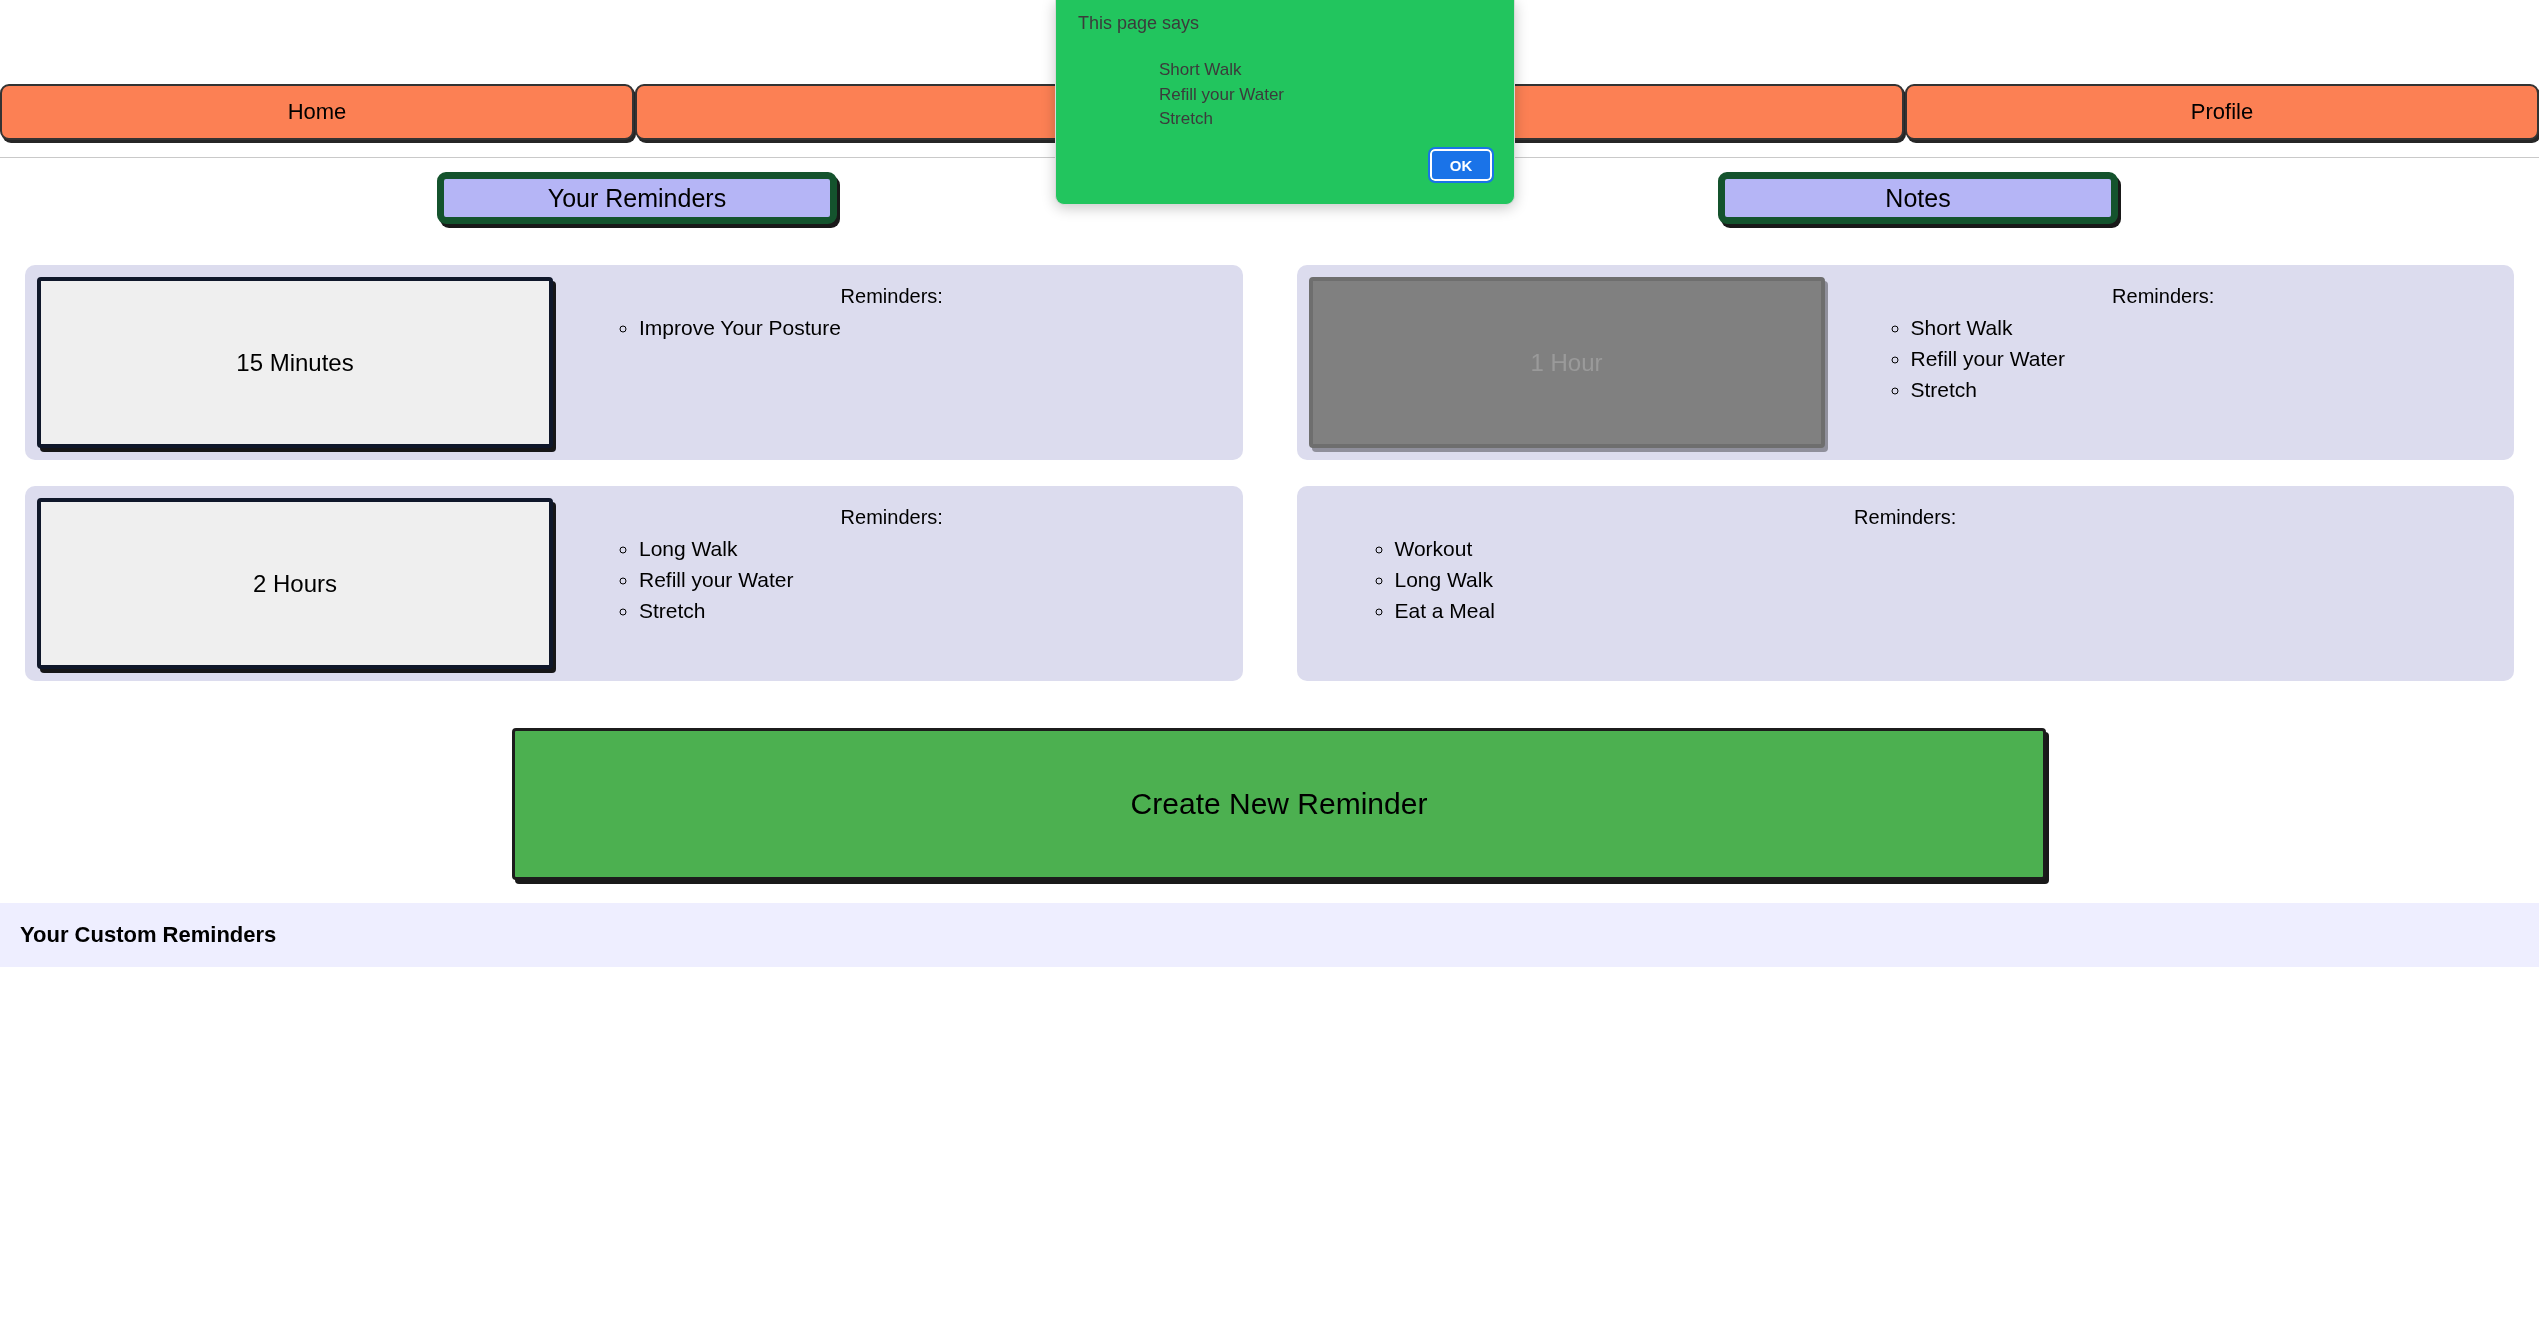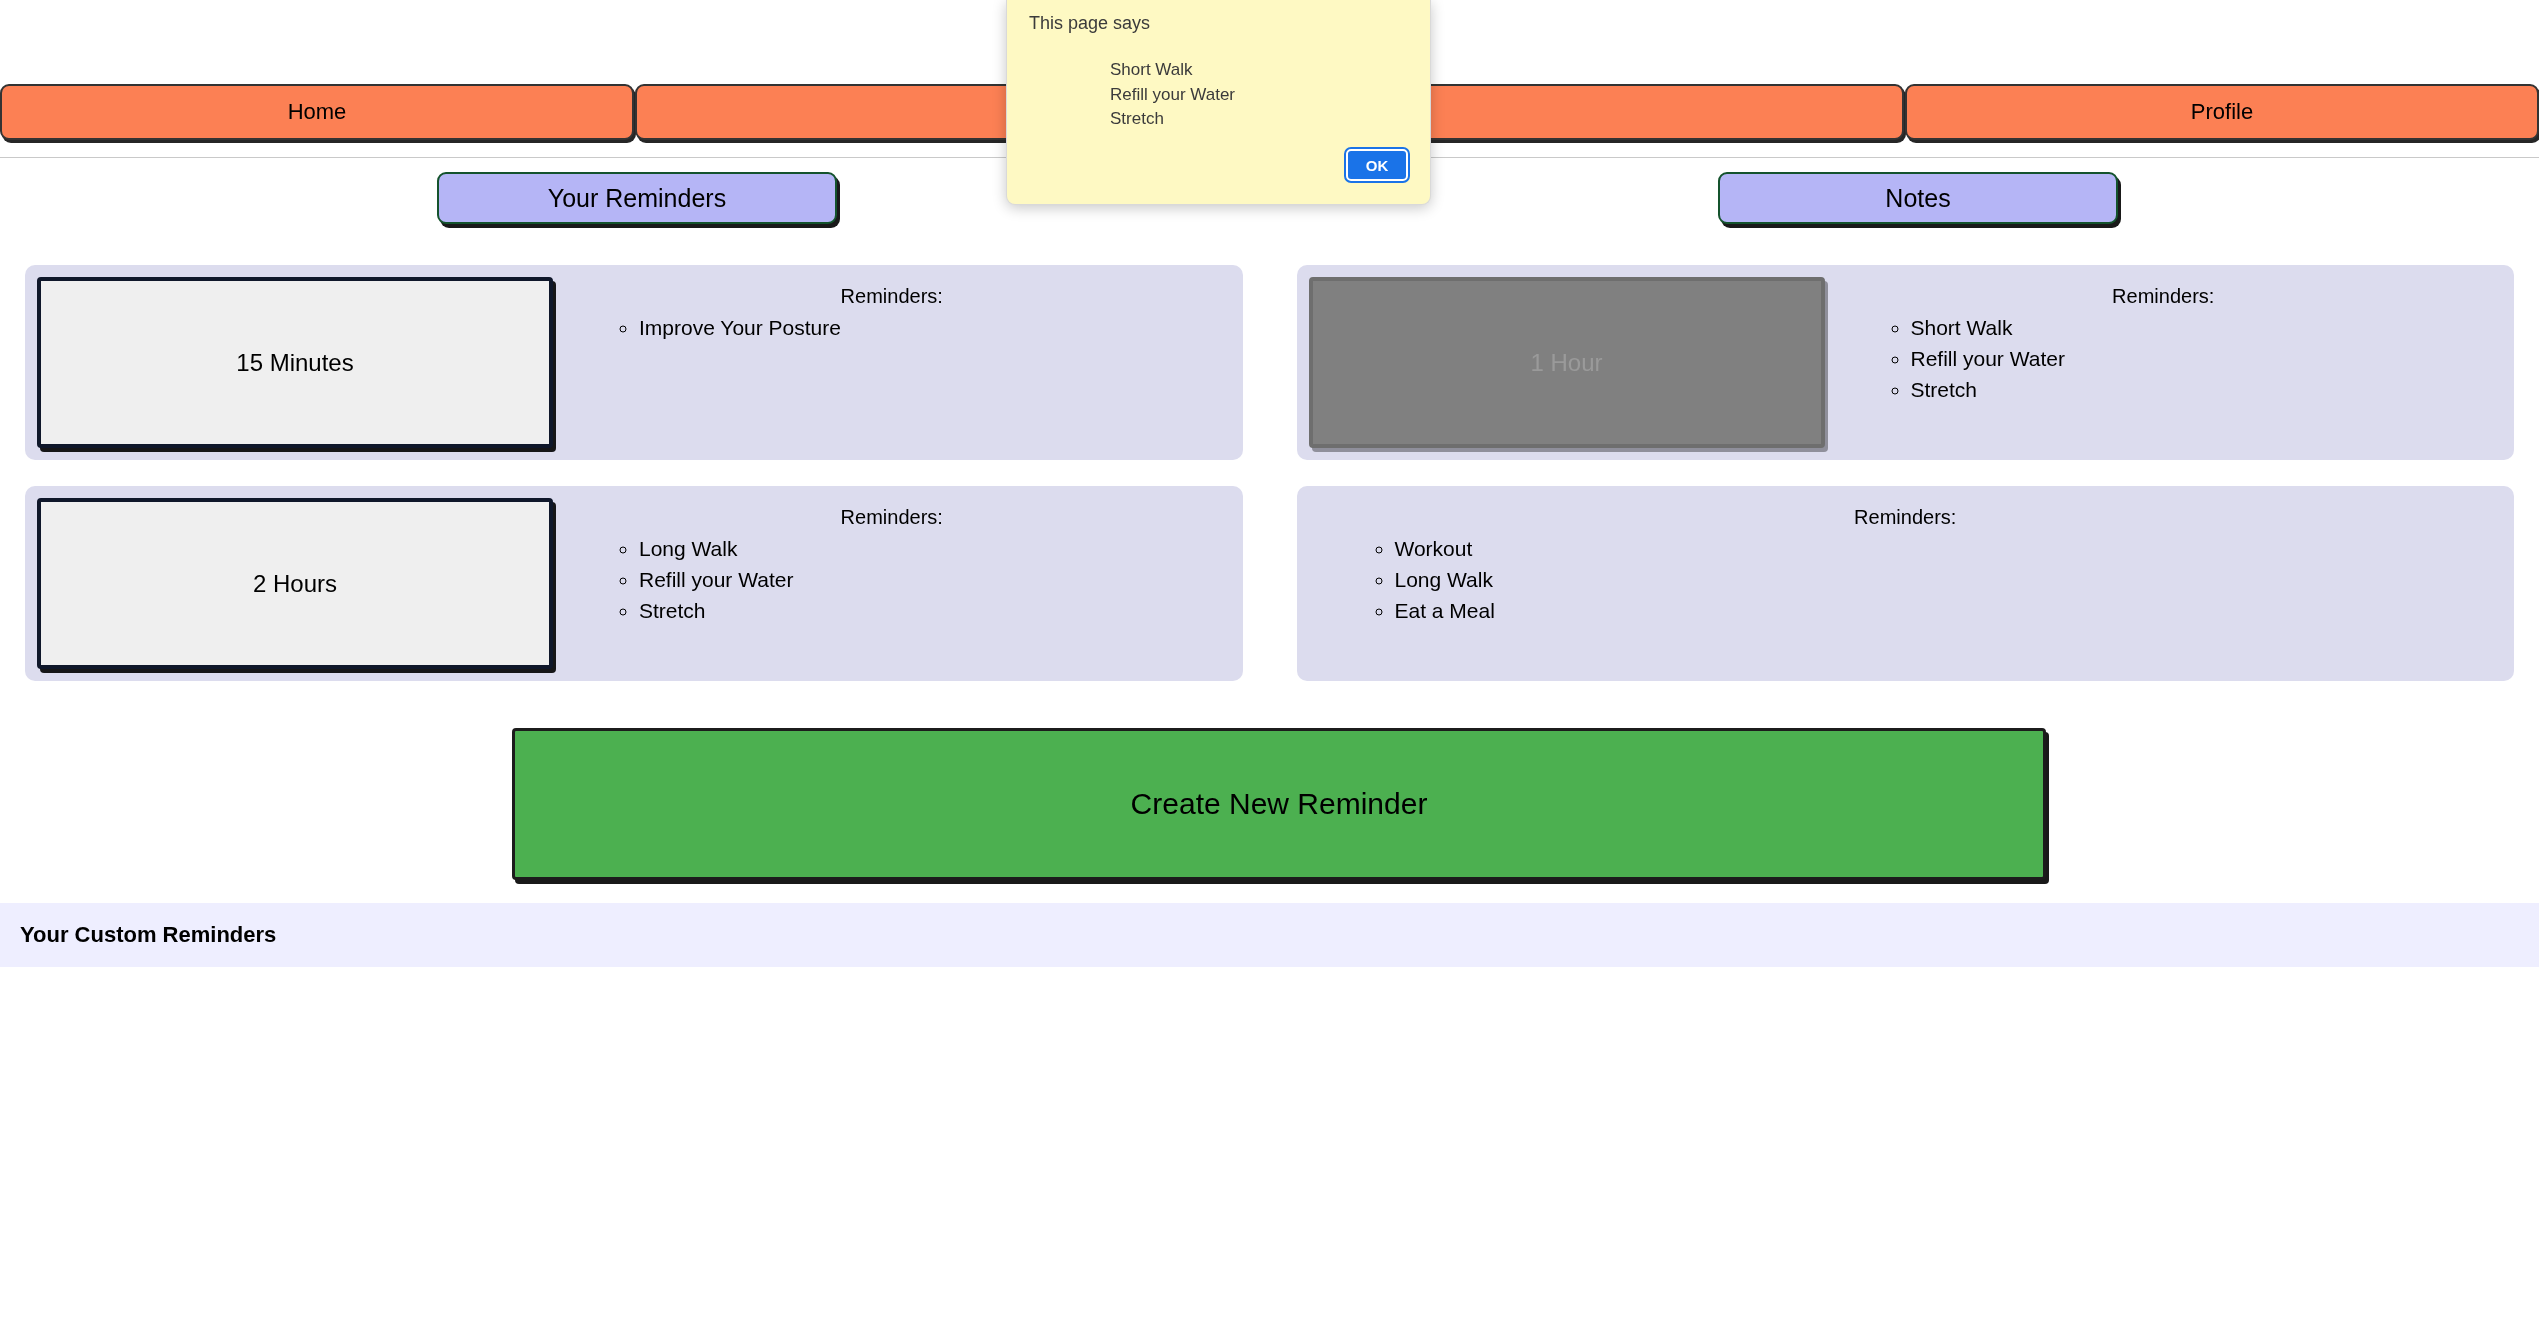"This page says" #page-dialog { background: #fef9c3 -> #22c55e; left: 1006px -> 1055px; width: 425px -> 460px }
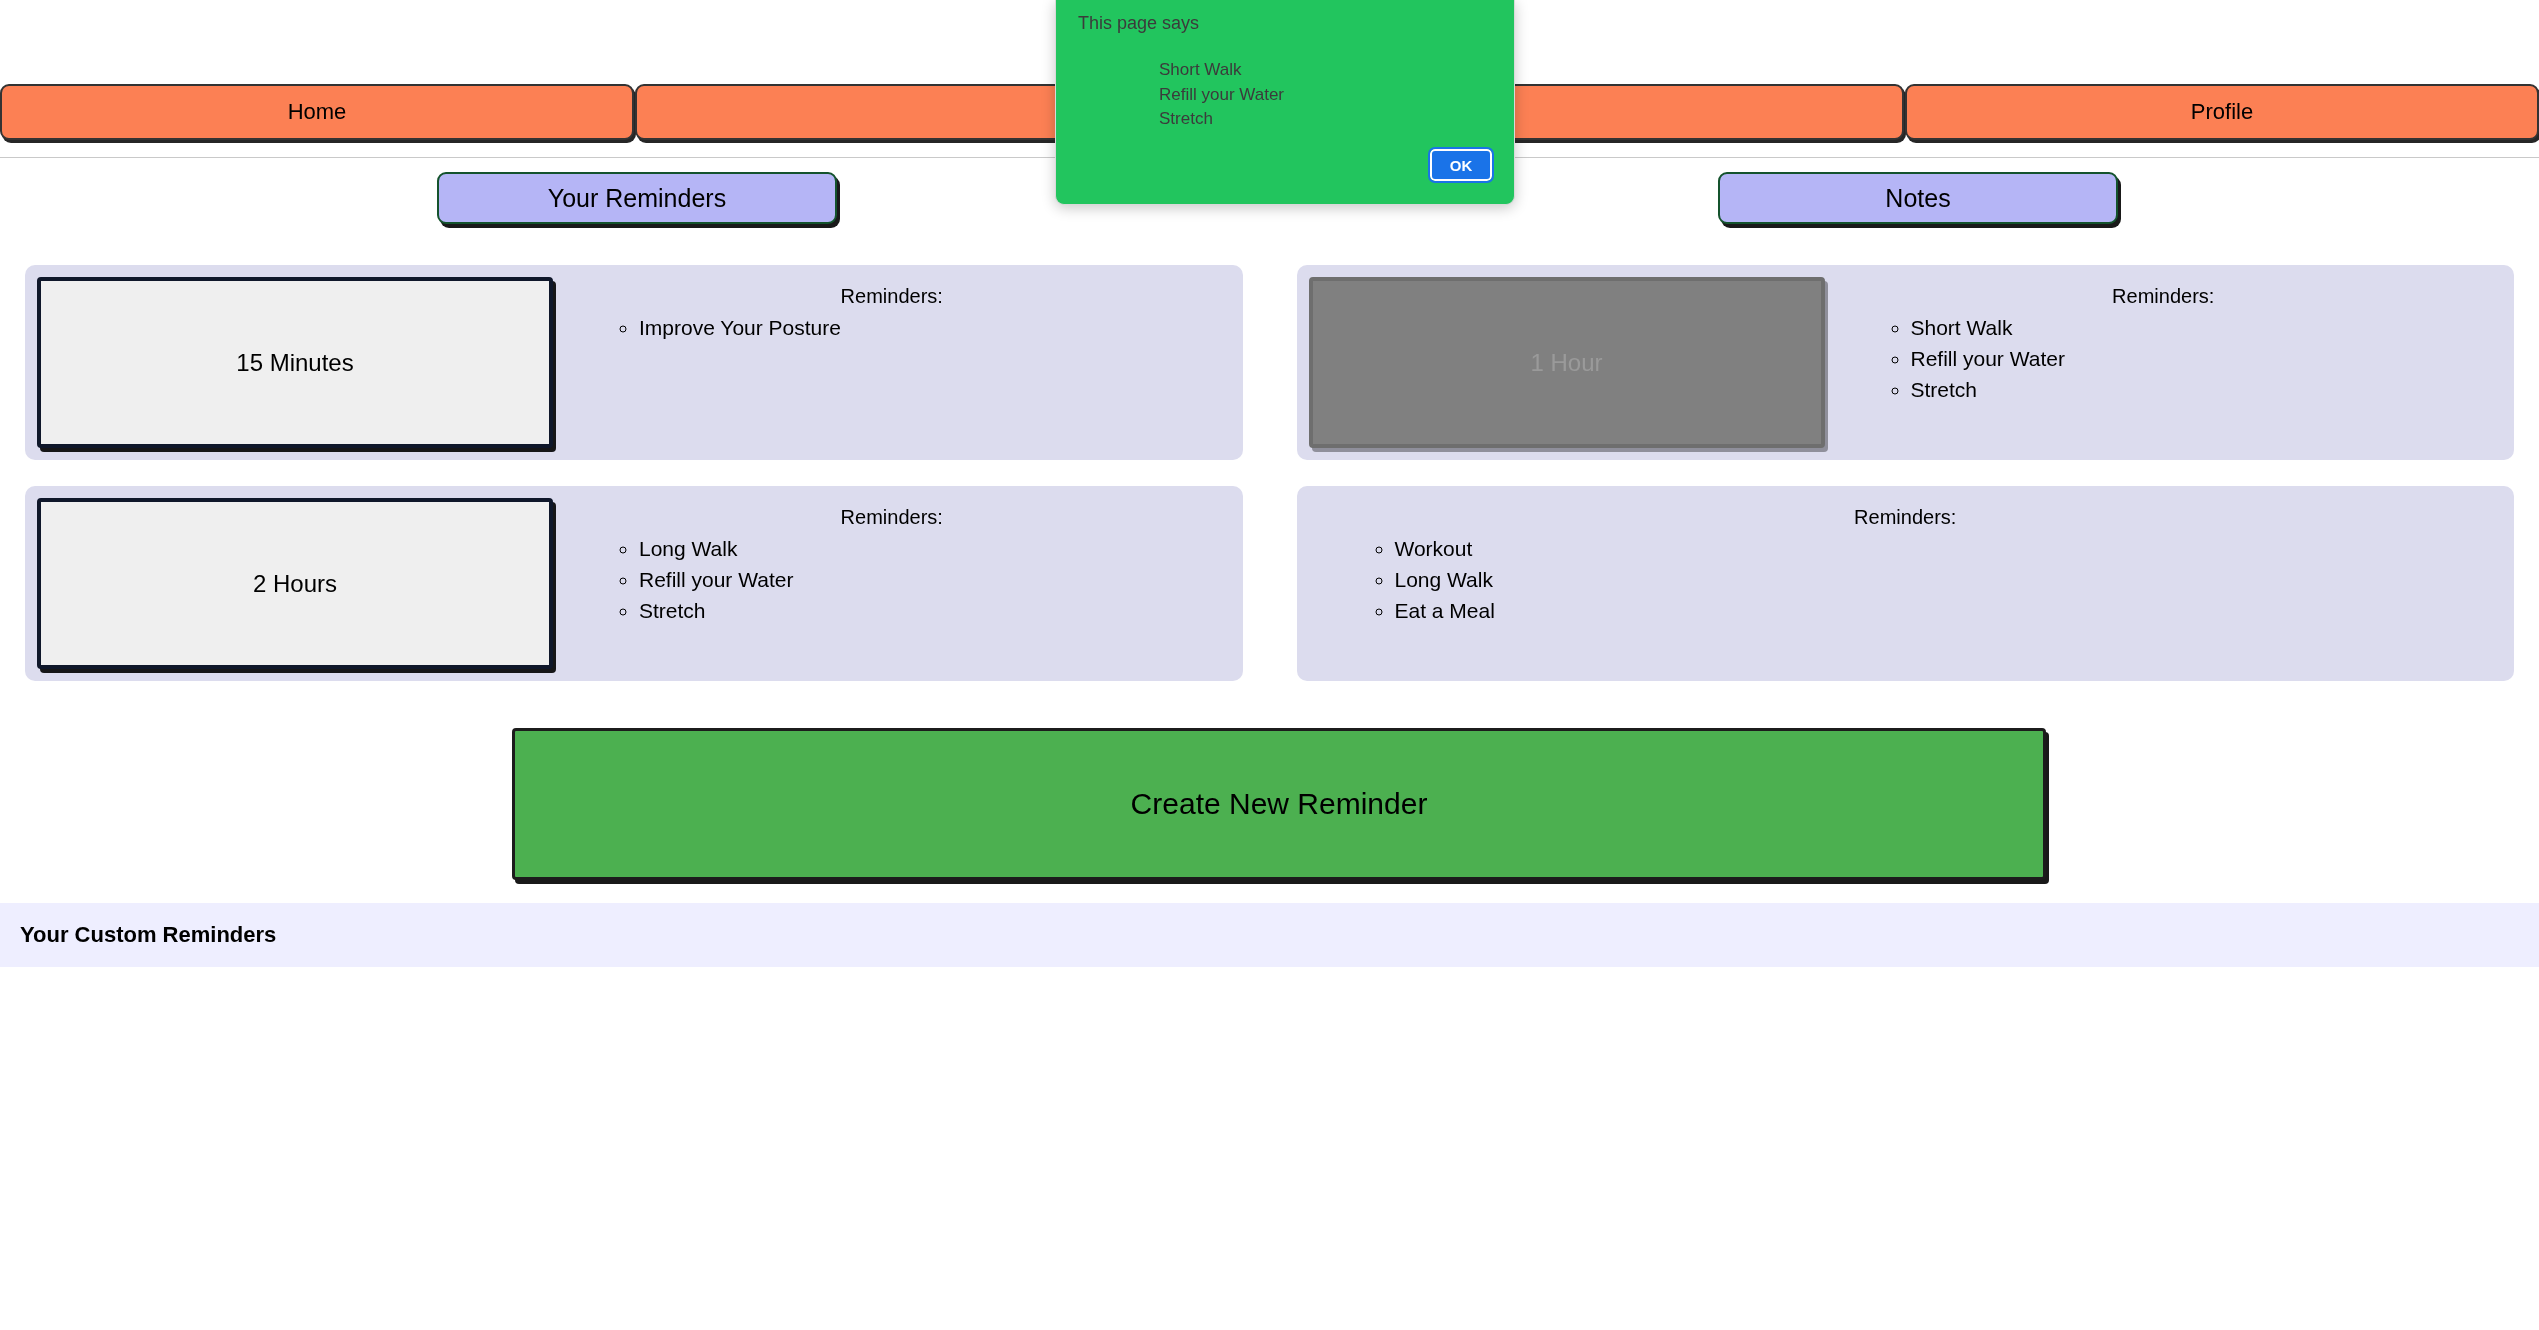"Your Reminders" .section-button { border: 2px solid #14532d -> 7px solid #14532d }
